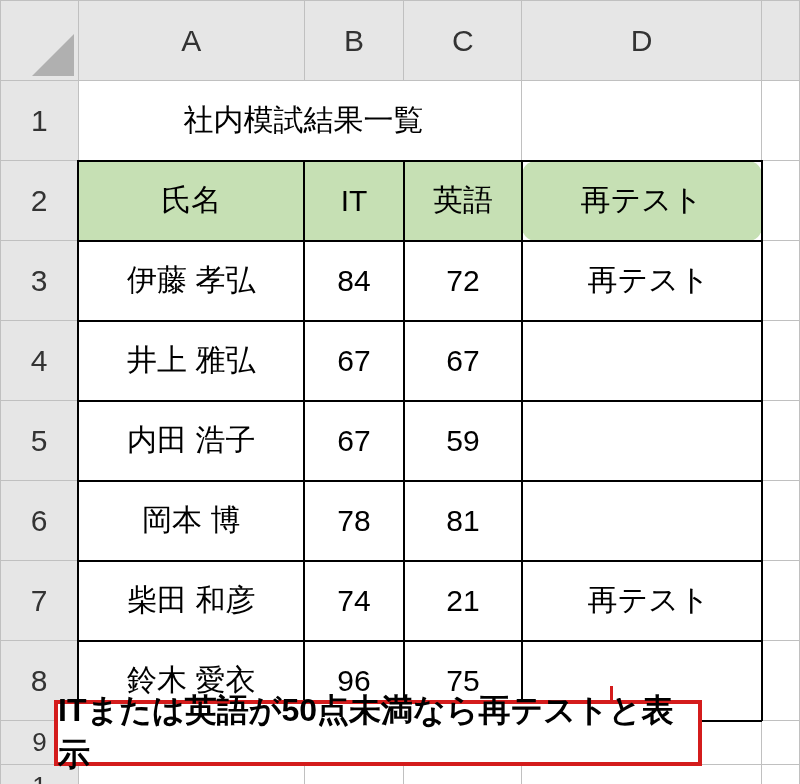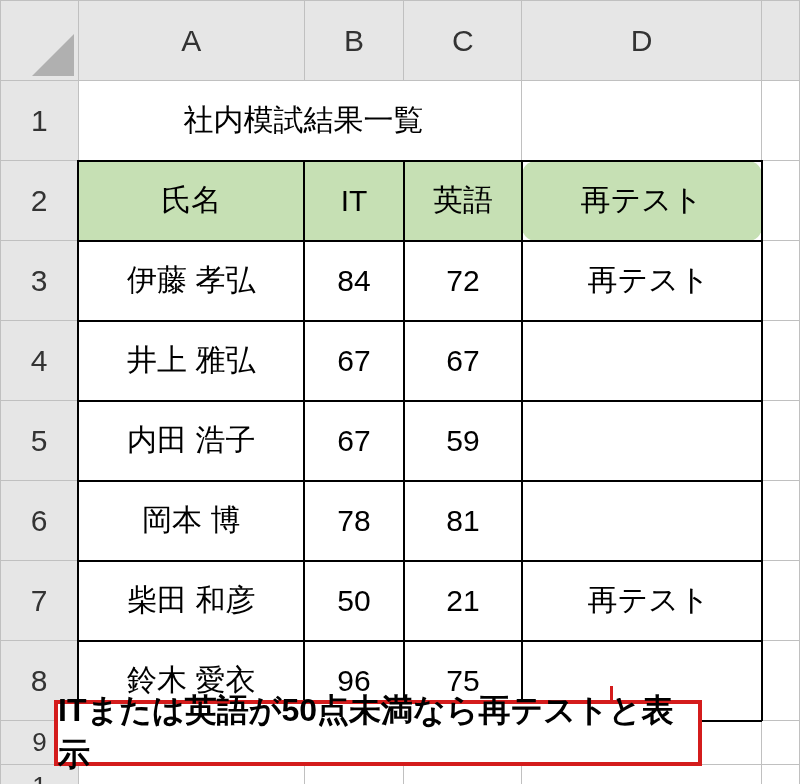"50" td.databox { text: 50 -> 74 }
